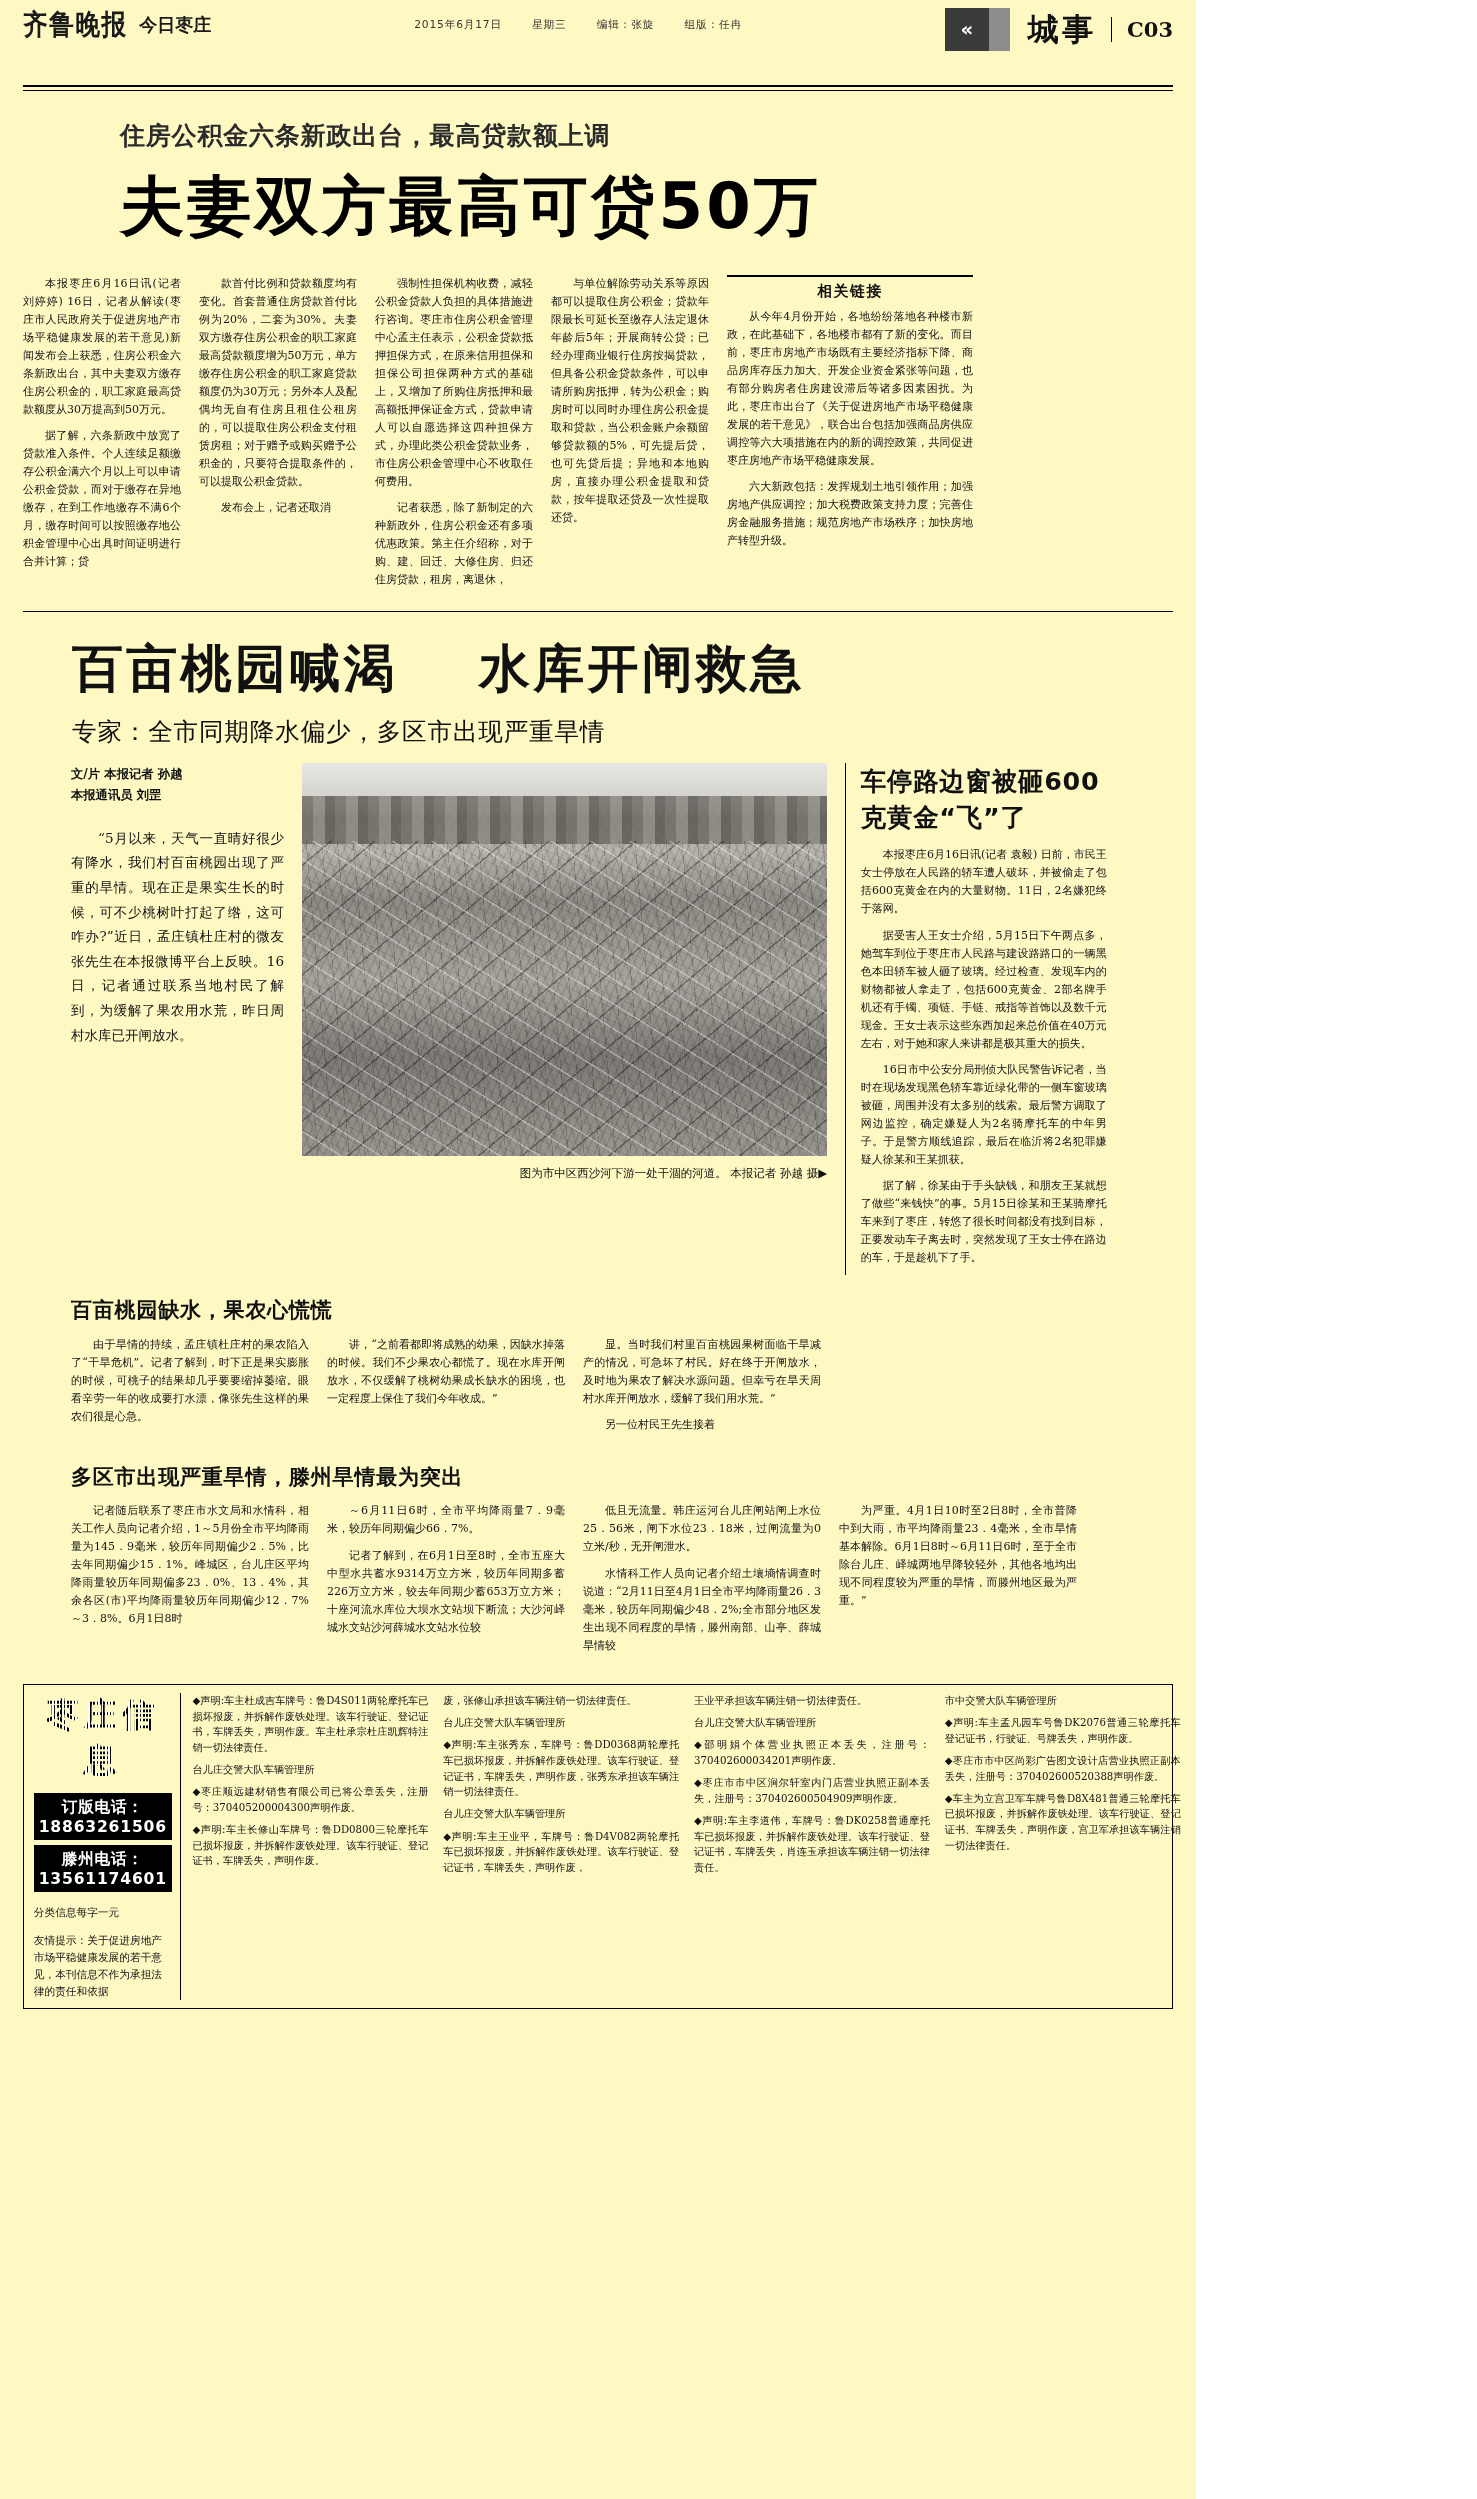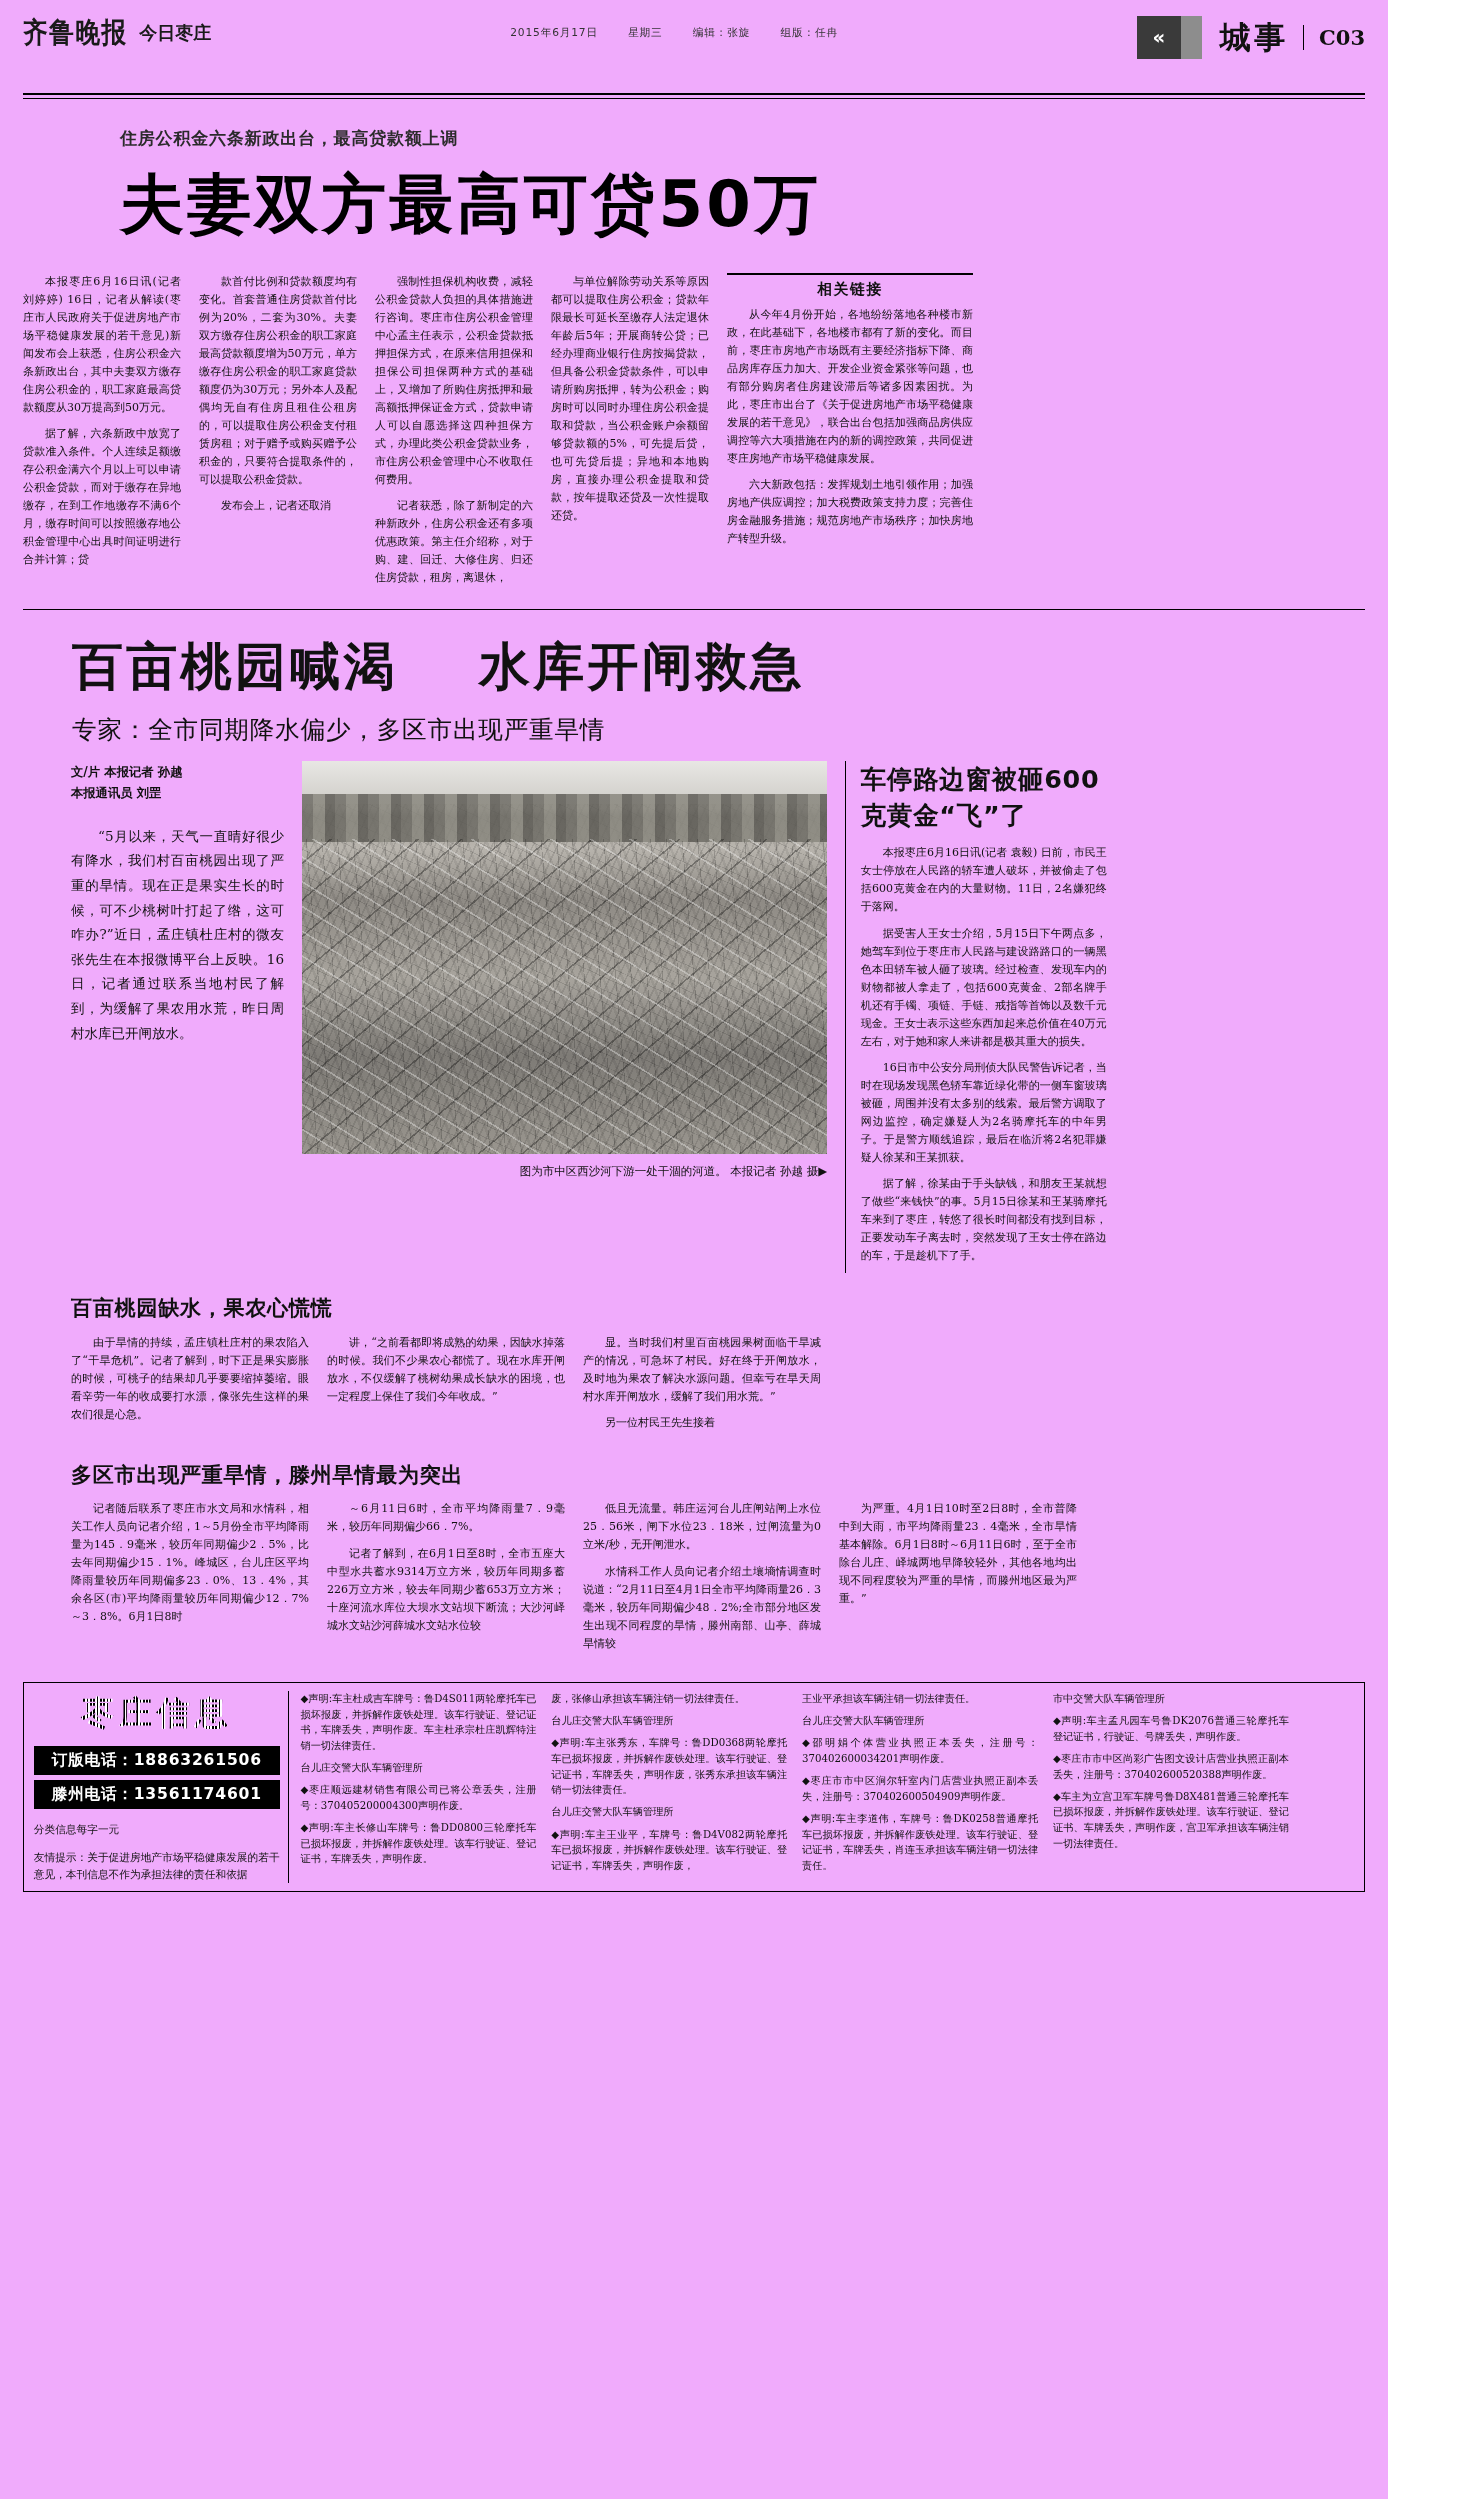"齐鲁晚报" .page { background: #f0abfc -> #fef9c3; padding: 8px 23px -> 0 23px; width: 1388px -> 1196px }
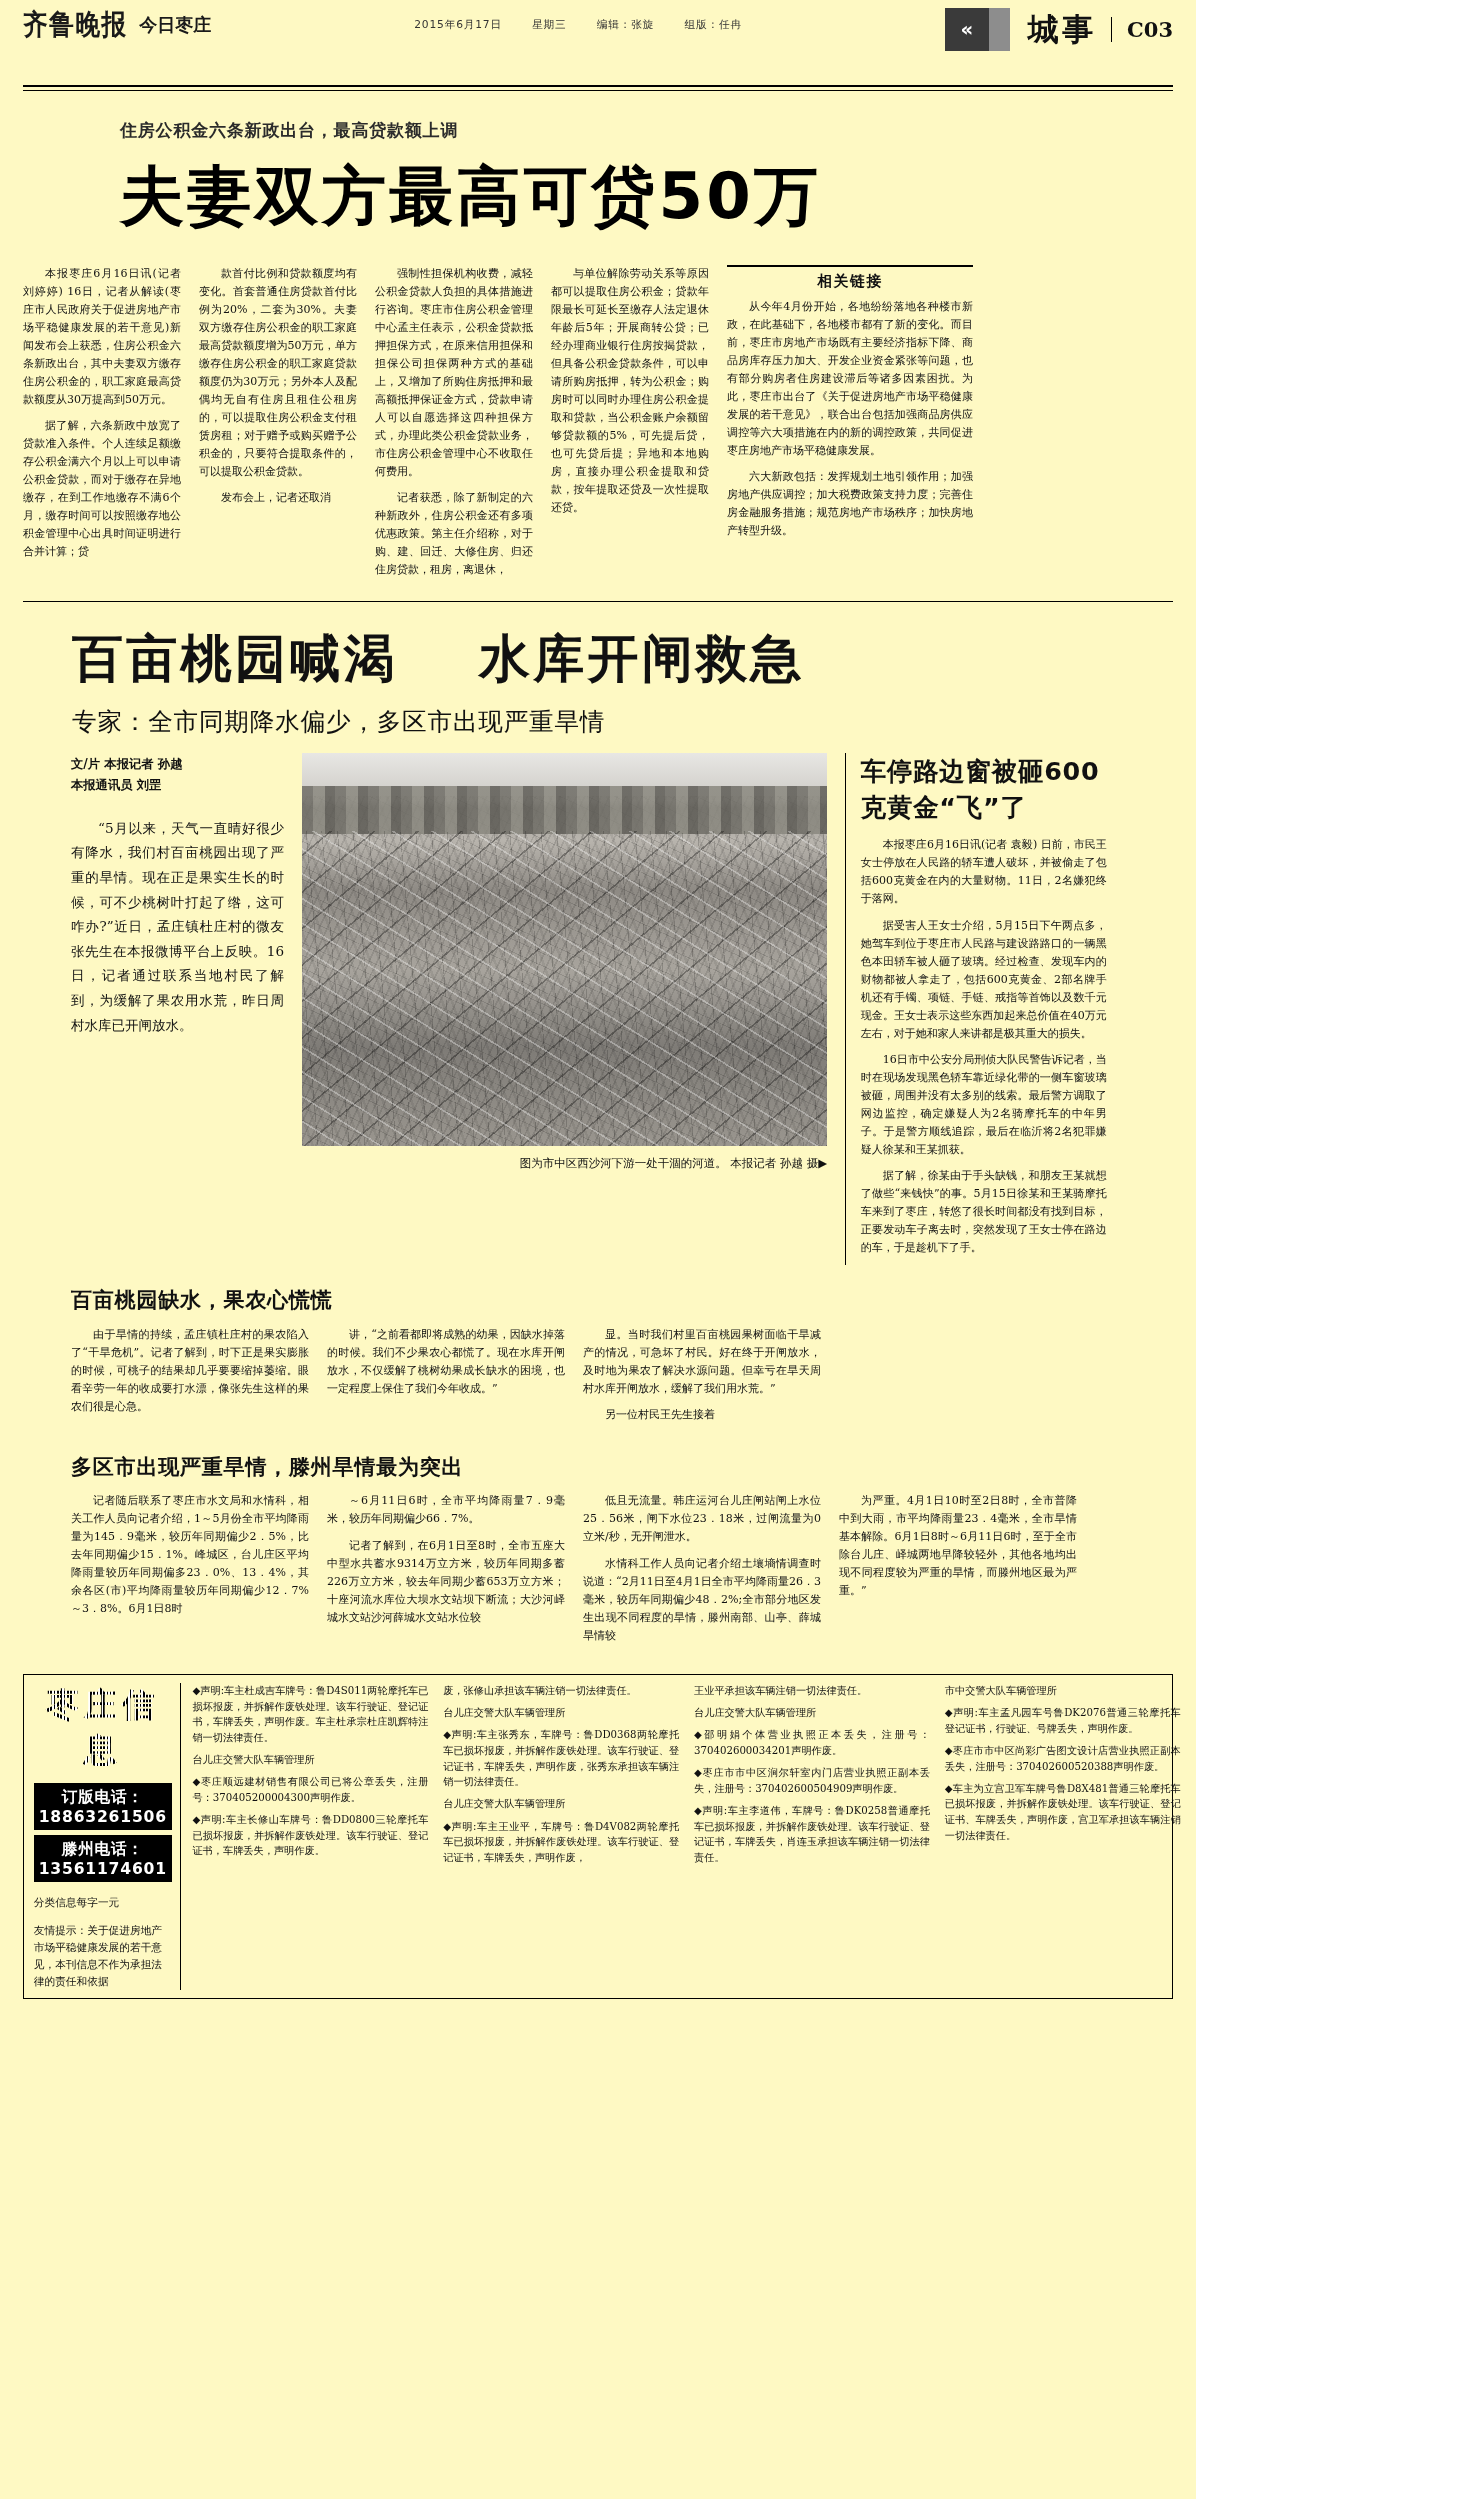"住房公积金六条新政出台，最高贷款额上调" .s1 .kicker { font-size: 17px -> 25px }
